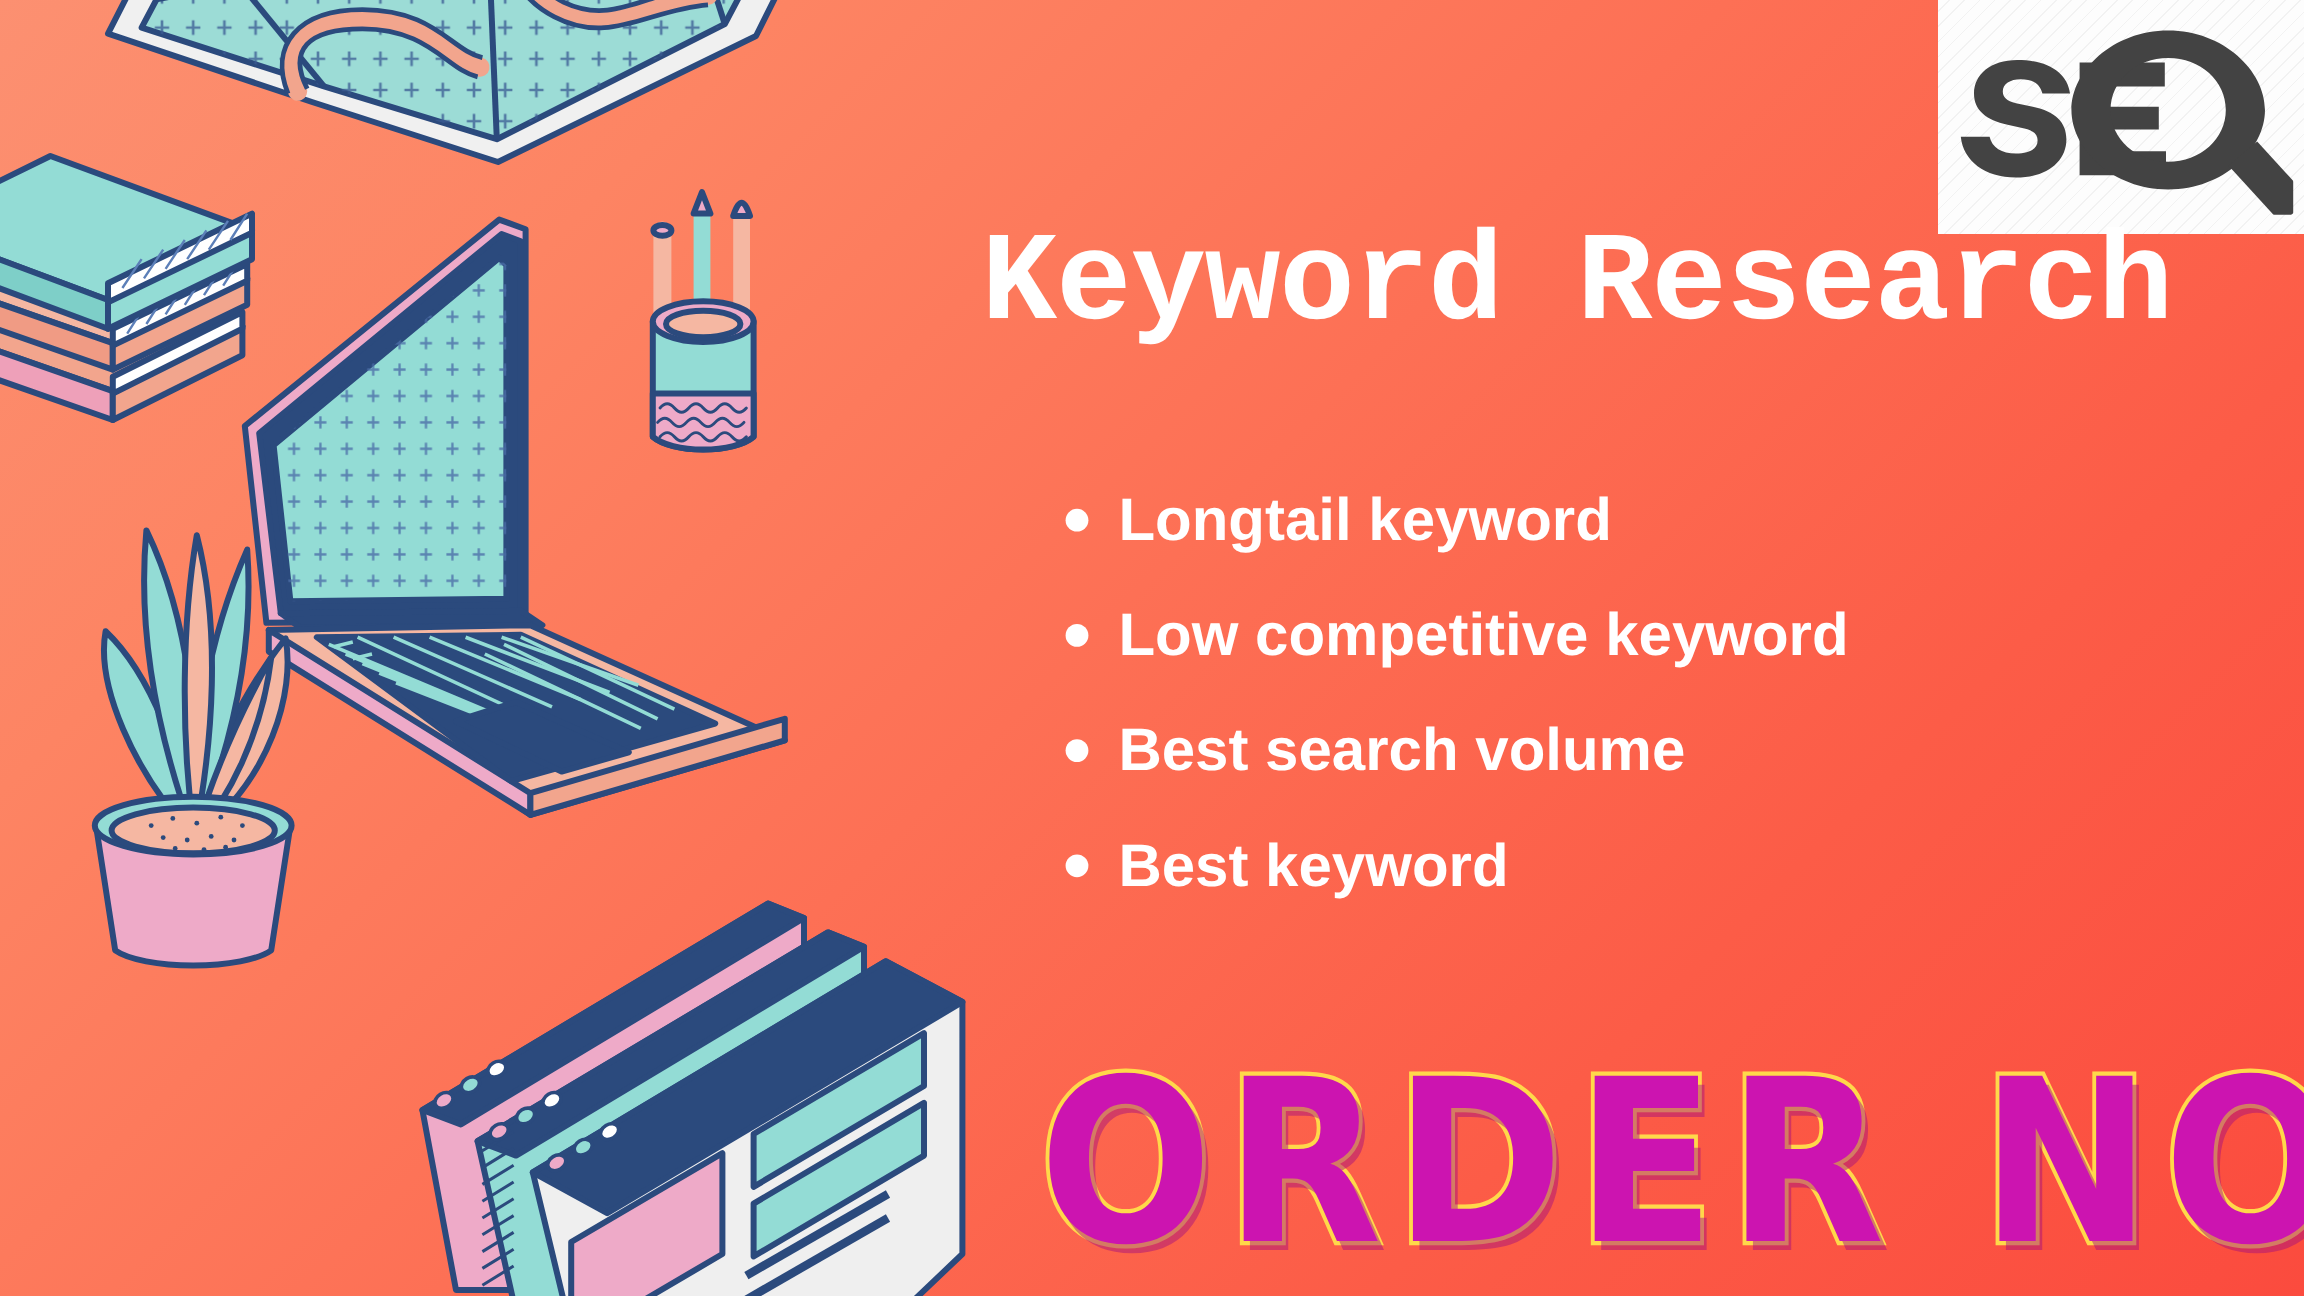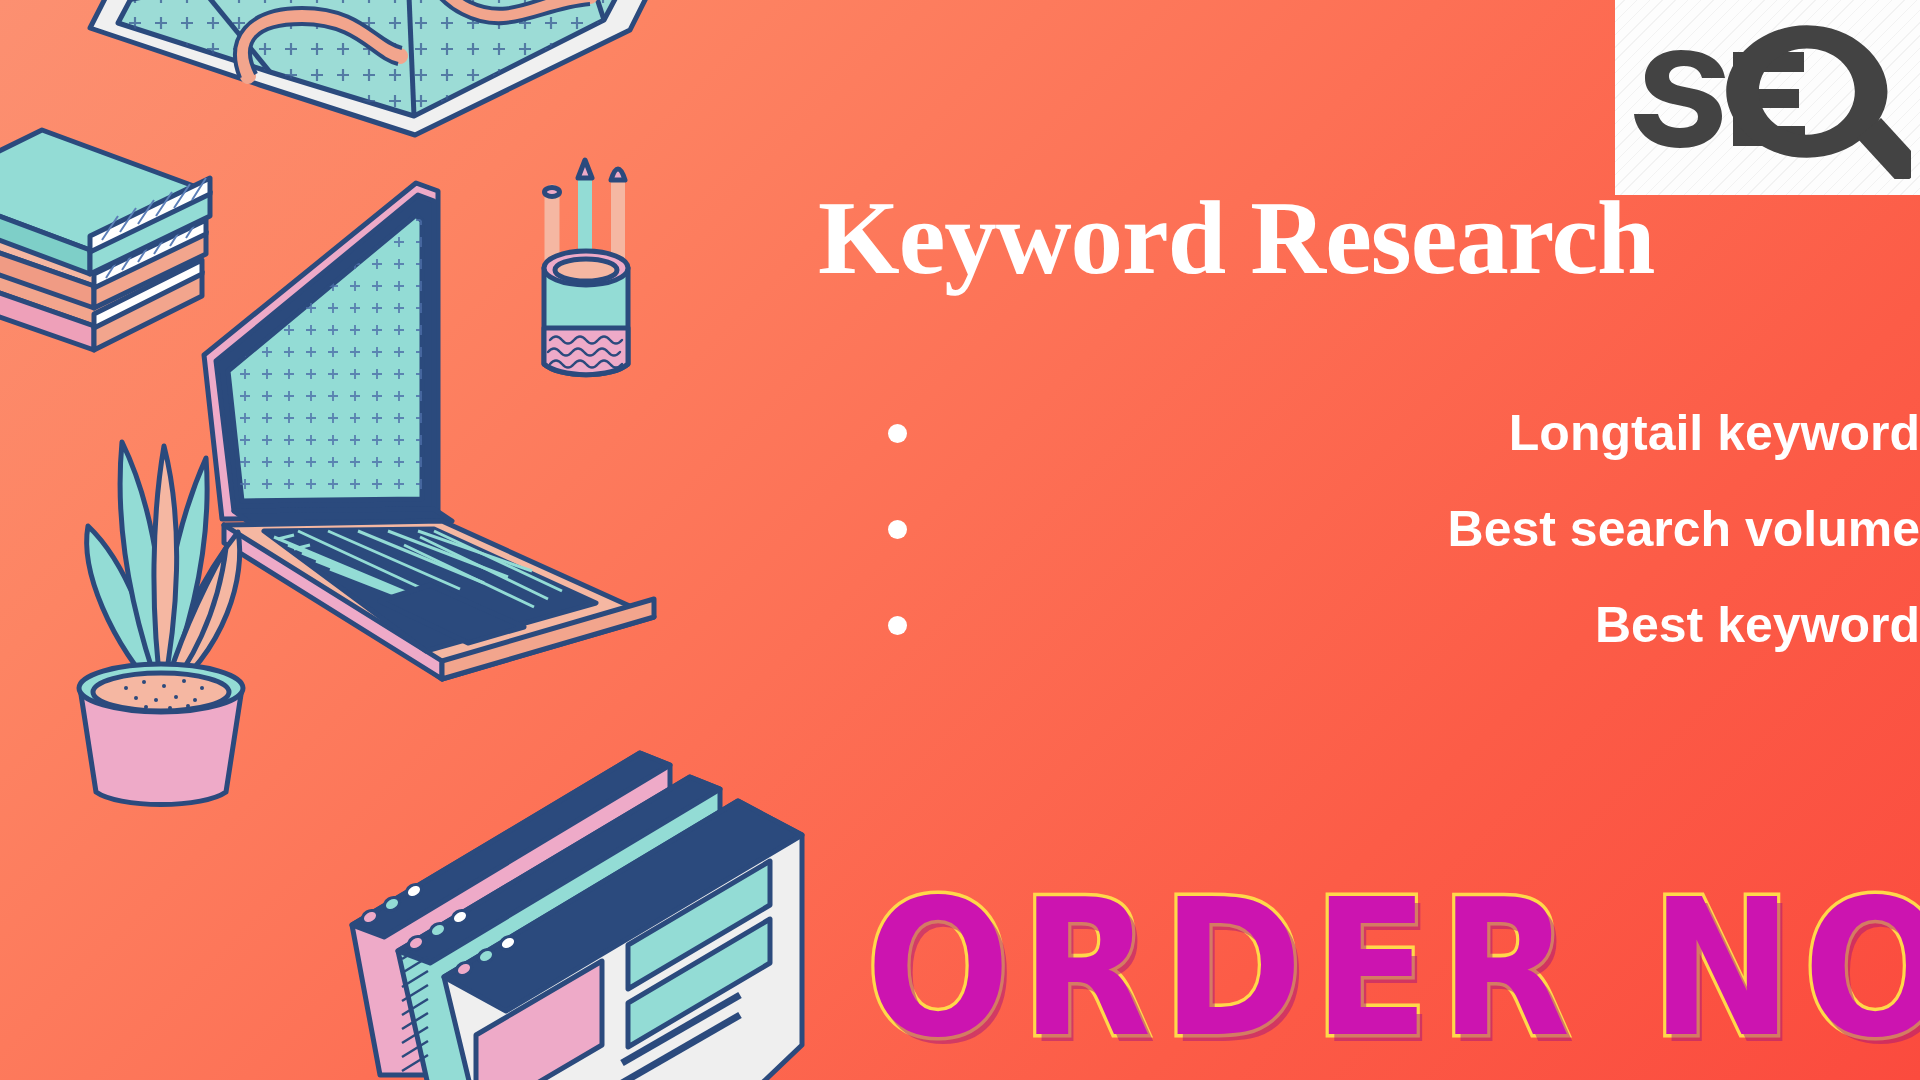"Keyword Research" #headline { font-family: Liberation Serif, serif -> Liberation Mono, monospace }
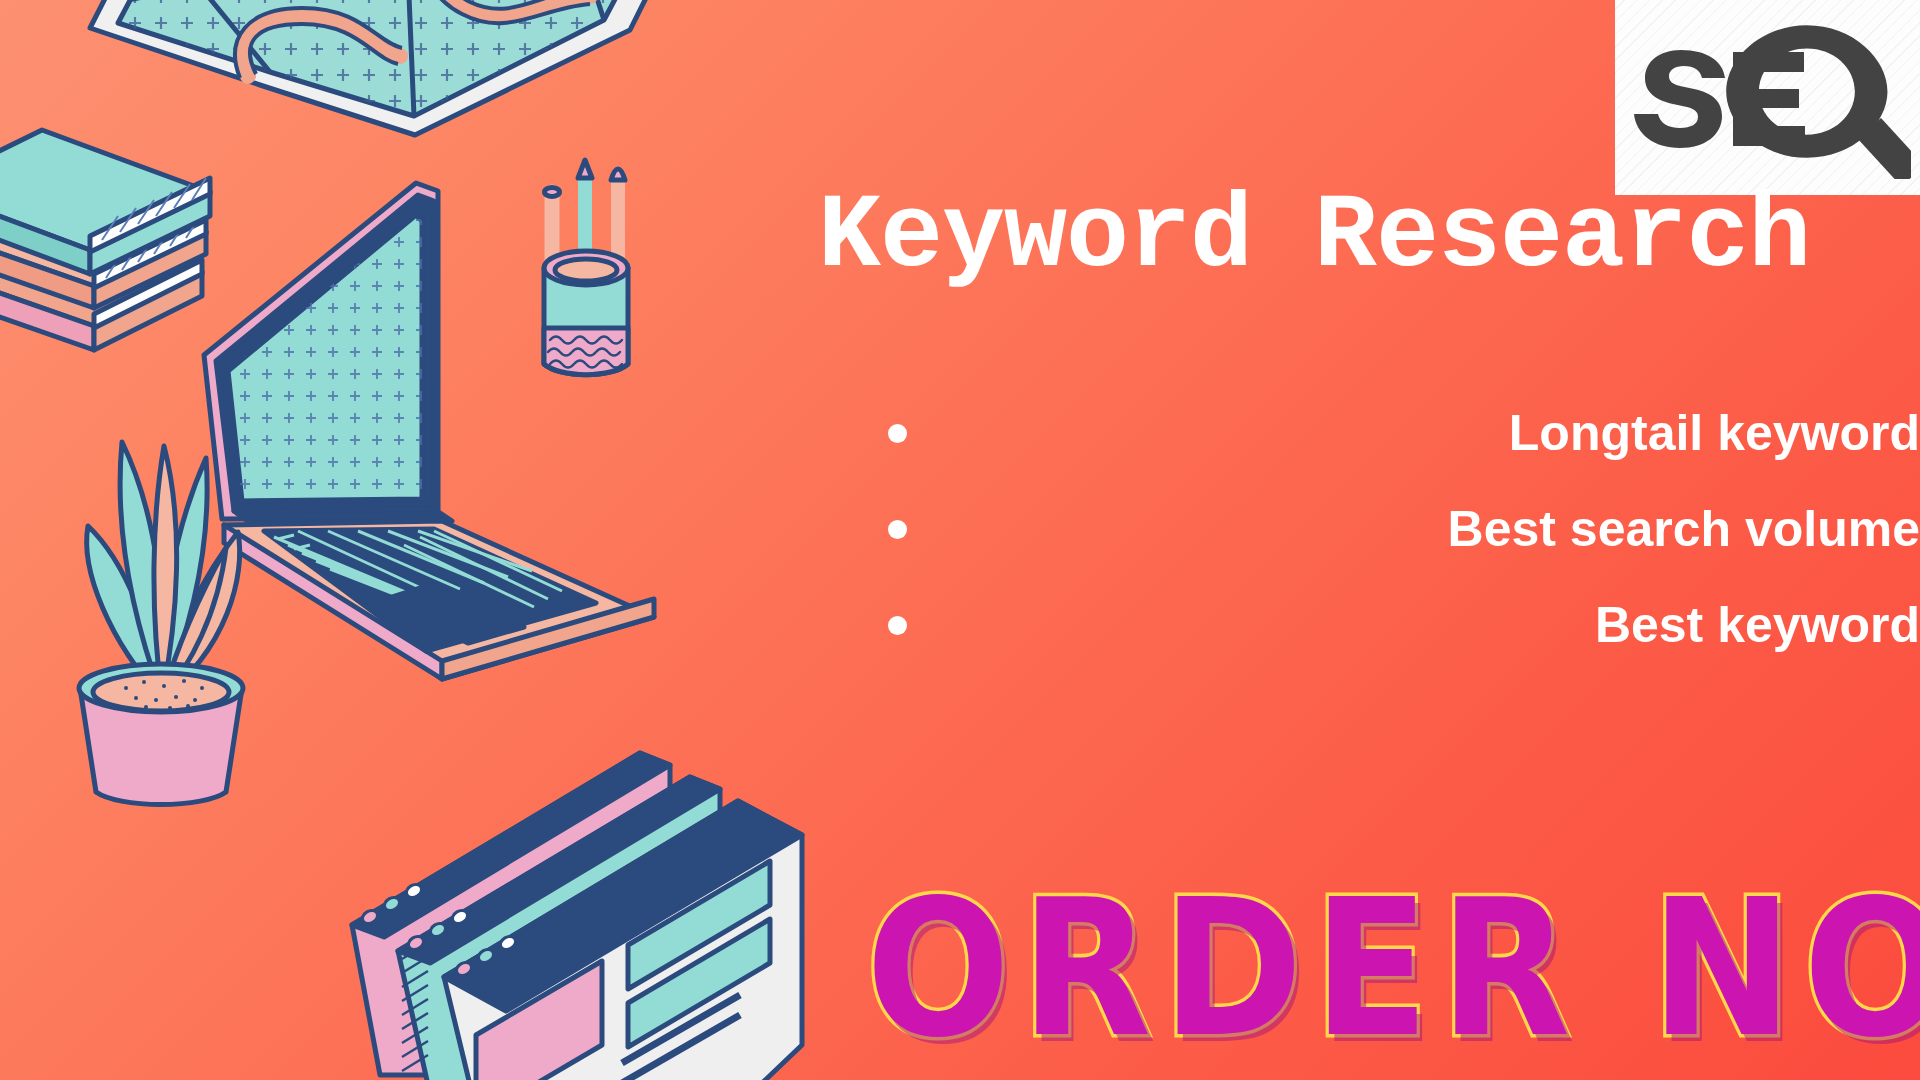"Longtail keyword" #bullets li { text-align: right -> left }
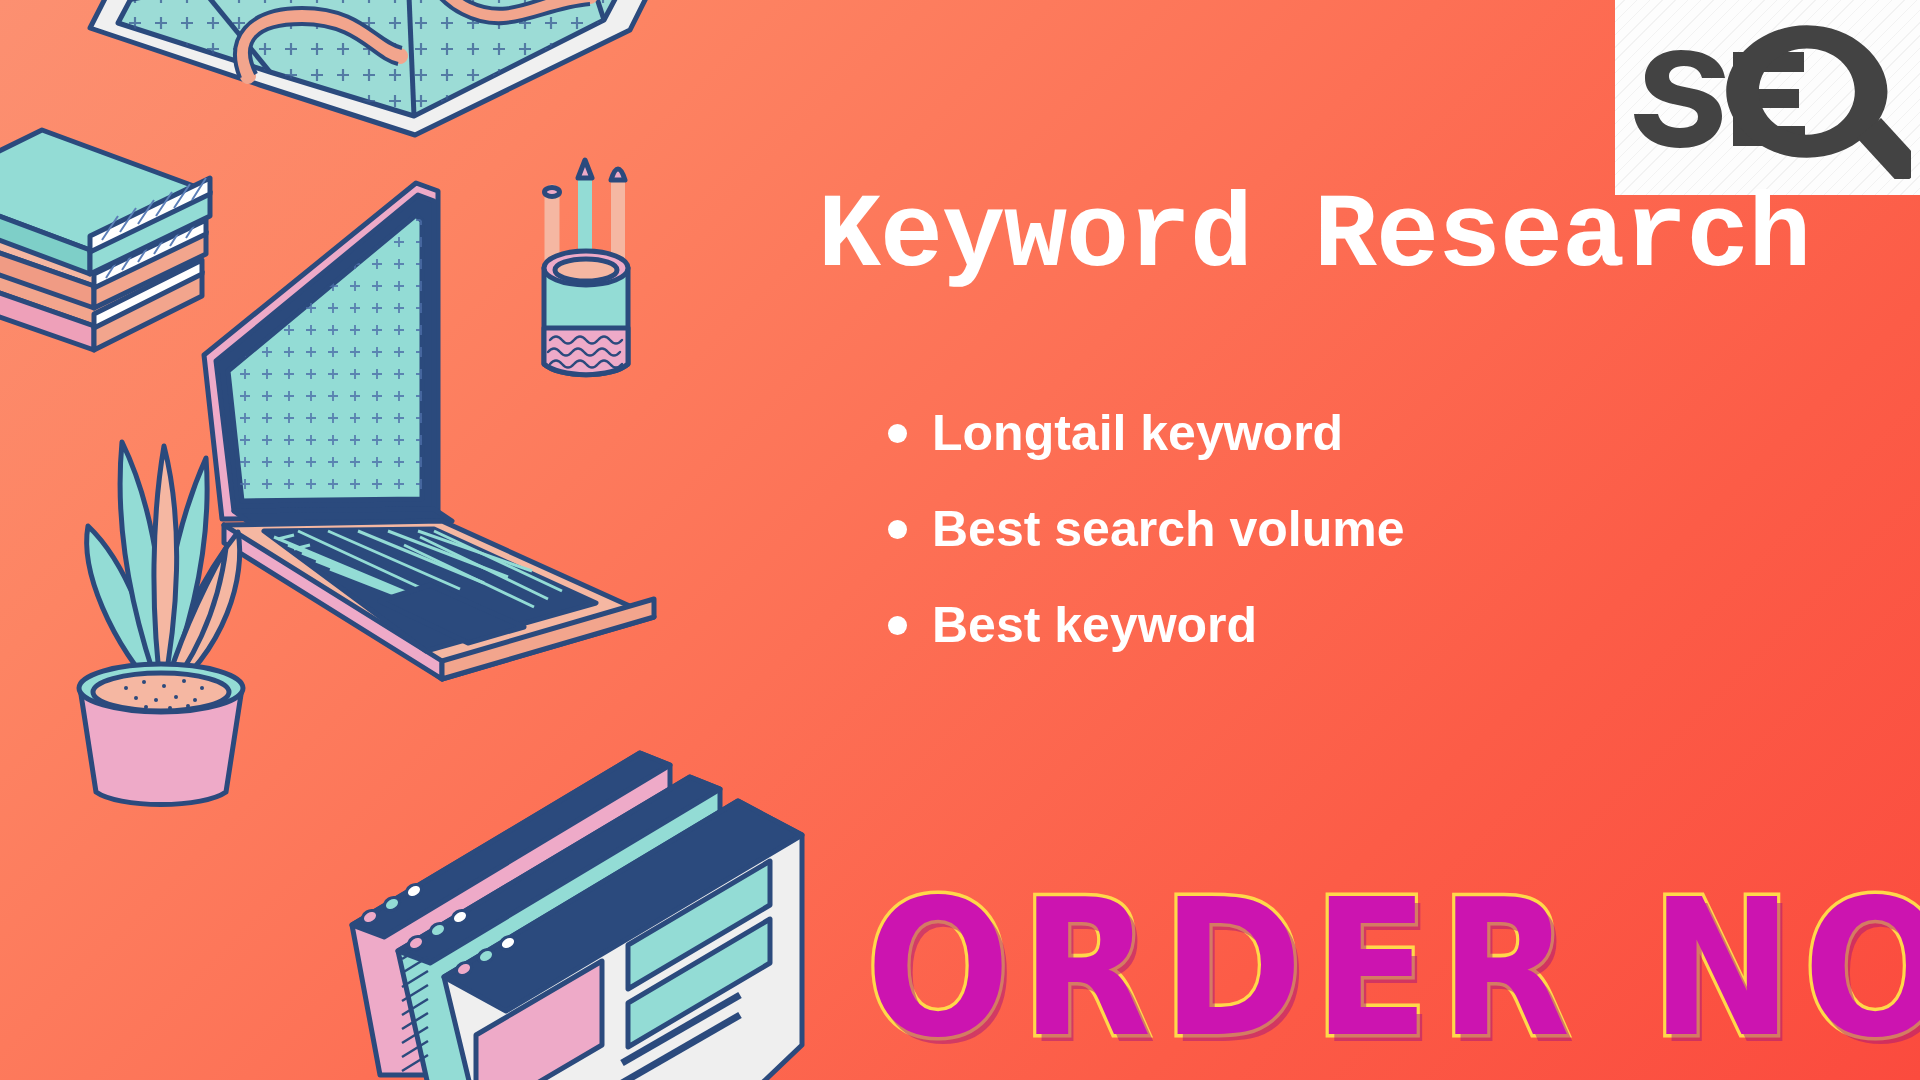"Low competitive keyword" li { html: none -> <li>Low competitive keyword</li> }
